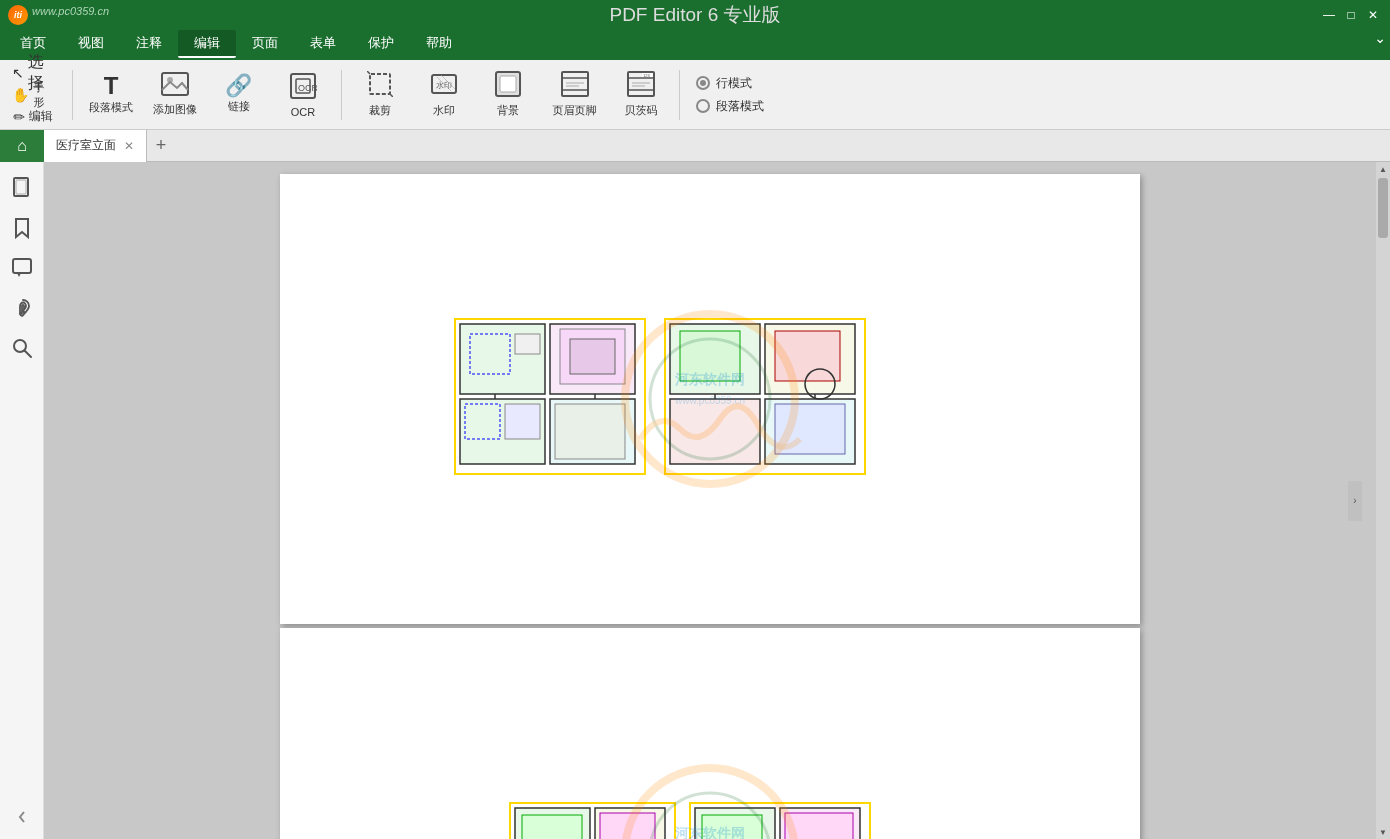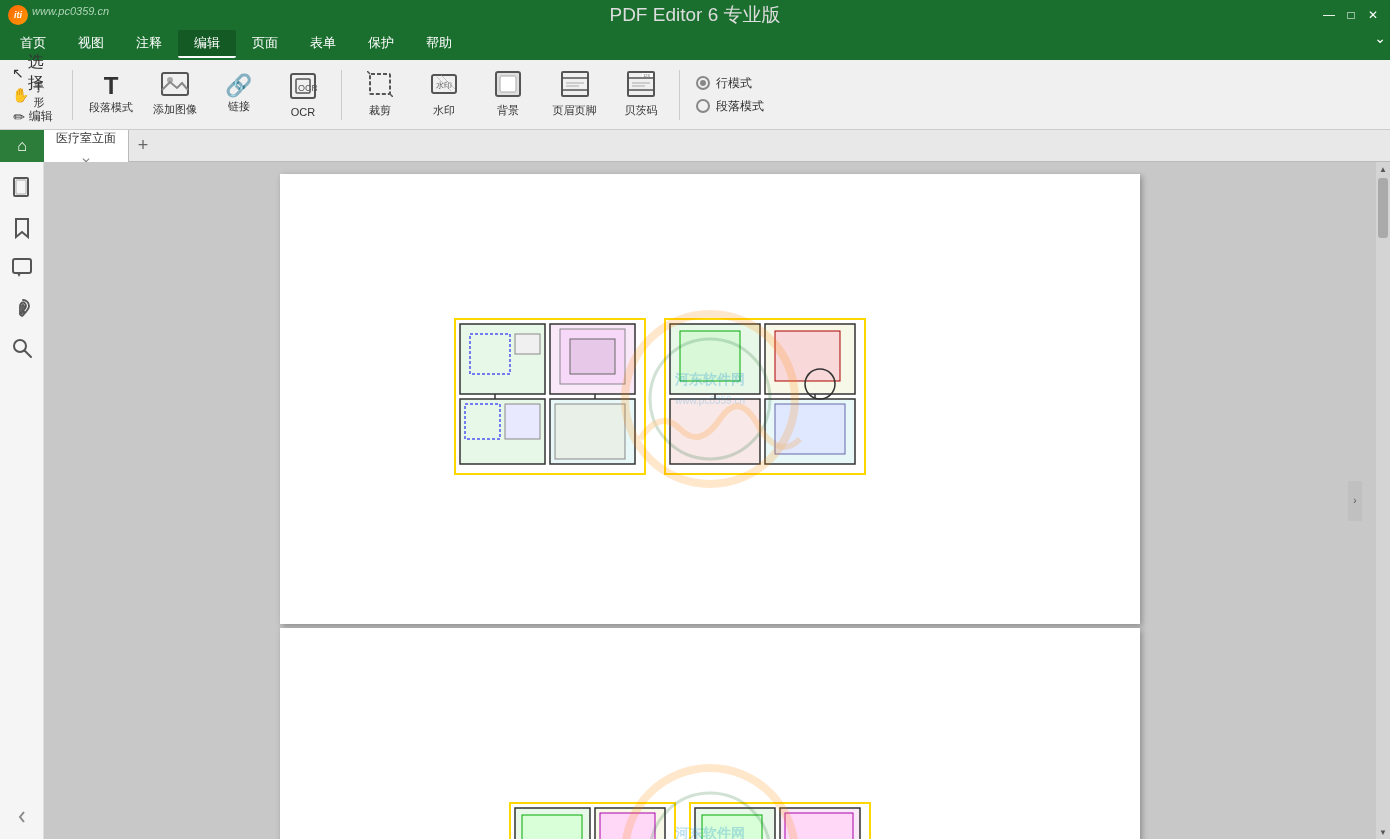"医疗室立面" .doc-tab { flex-direction: column -> none }
